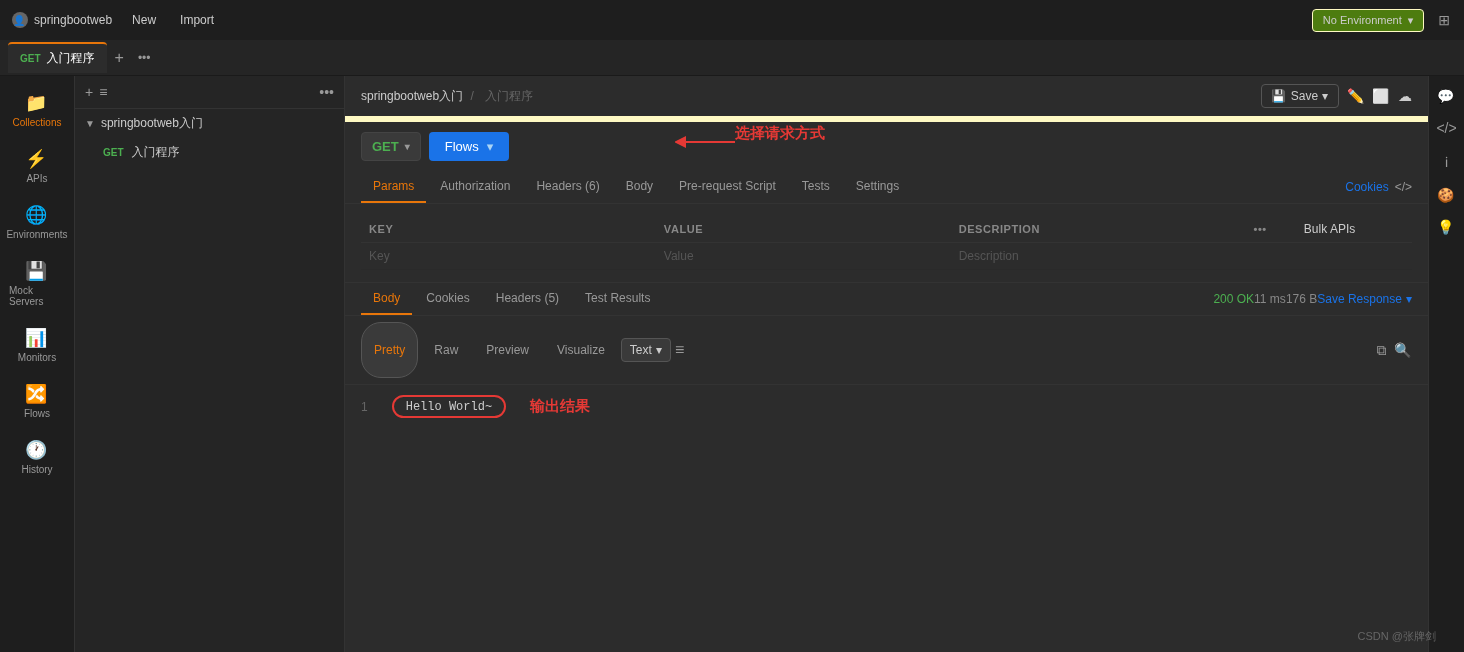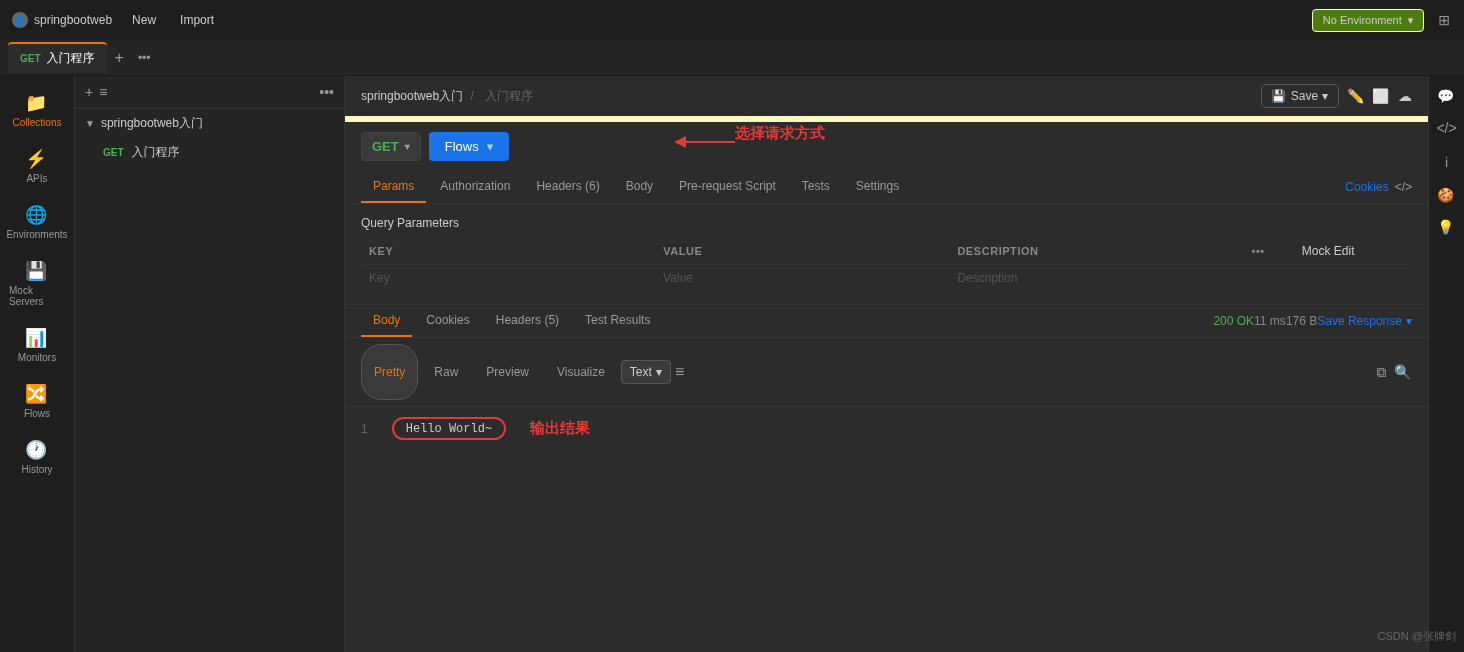"Query Parameters" div.section-title { html: <div>Query Parameters</div> -> none }
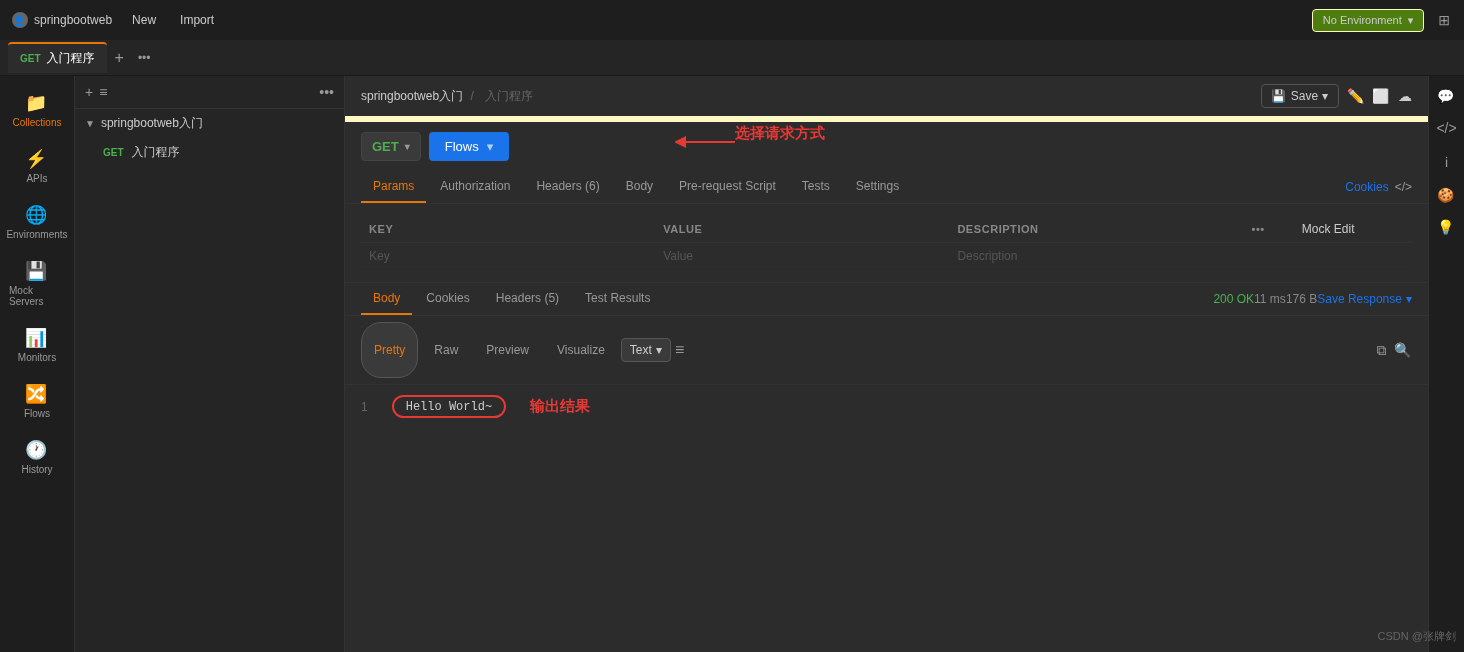"Mock Edit" button.bulk-edit-btn { text: Mock Edit -> Bulk APIs }
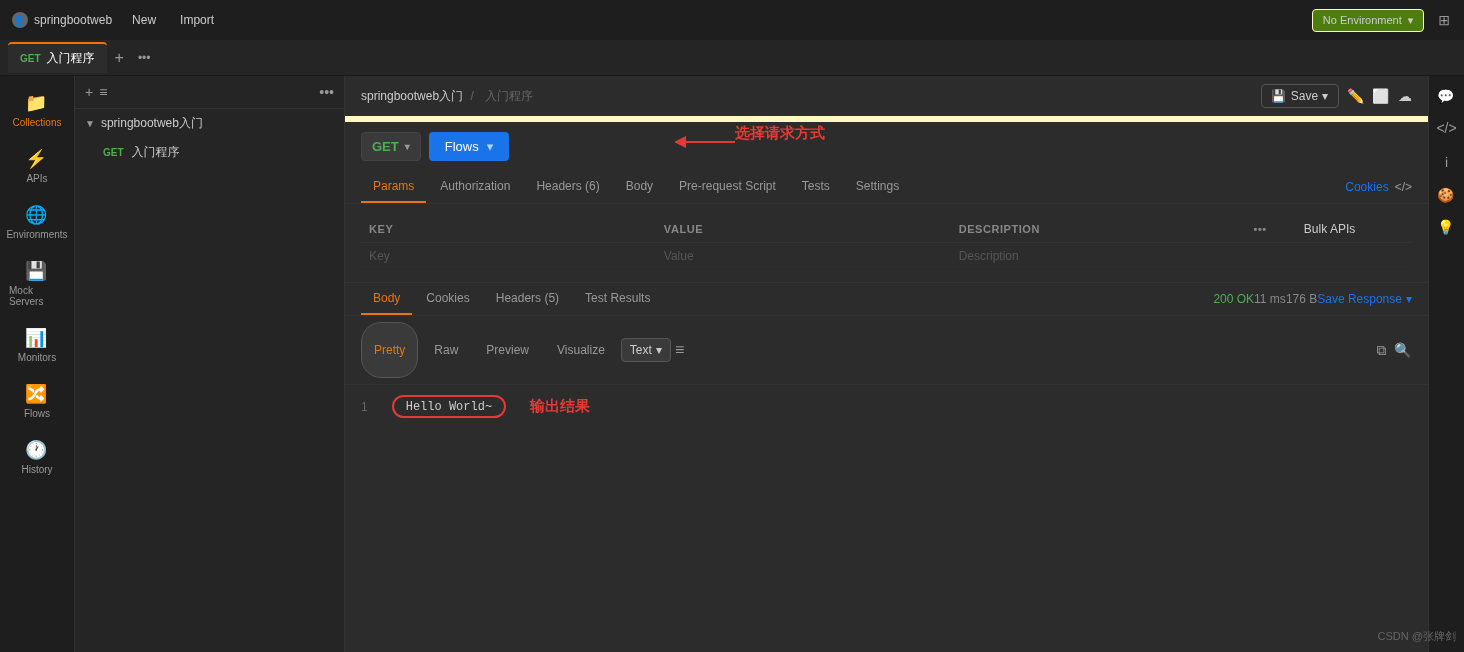"CSDN @张牌剑" div { right: 8px -> 28px }
